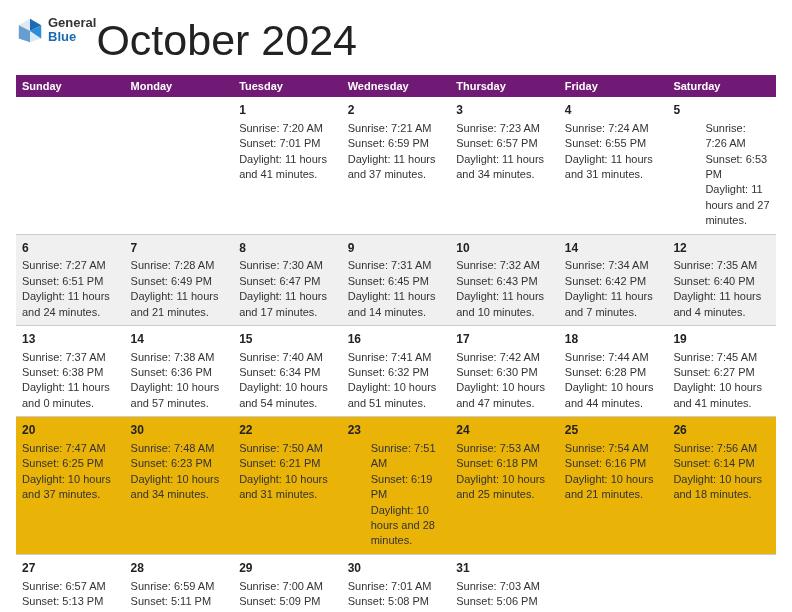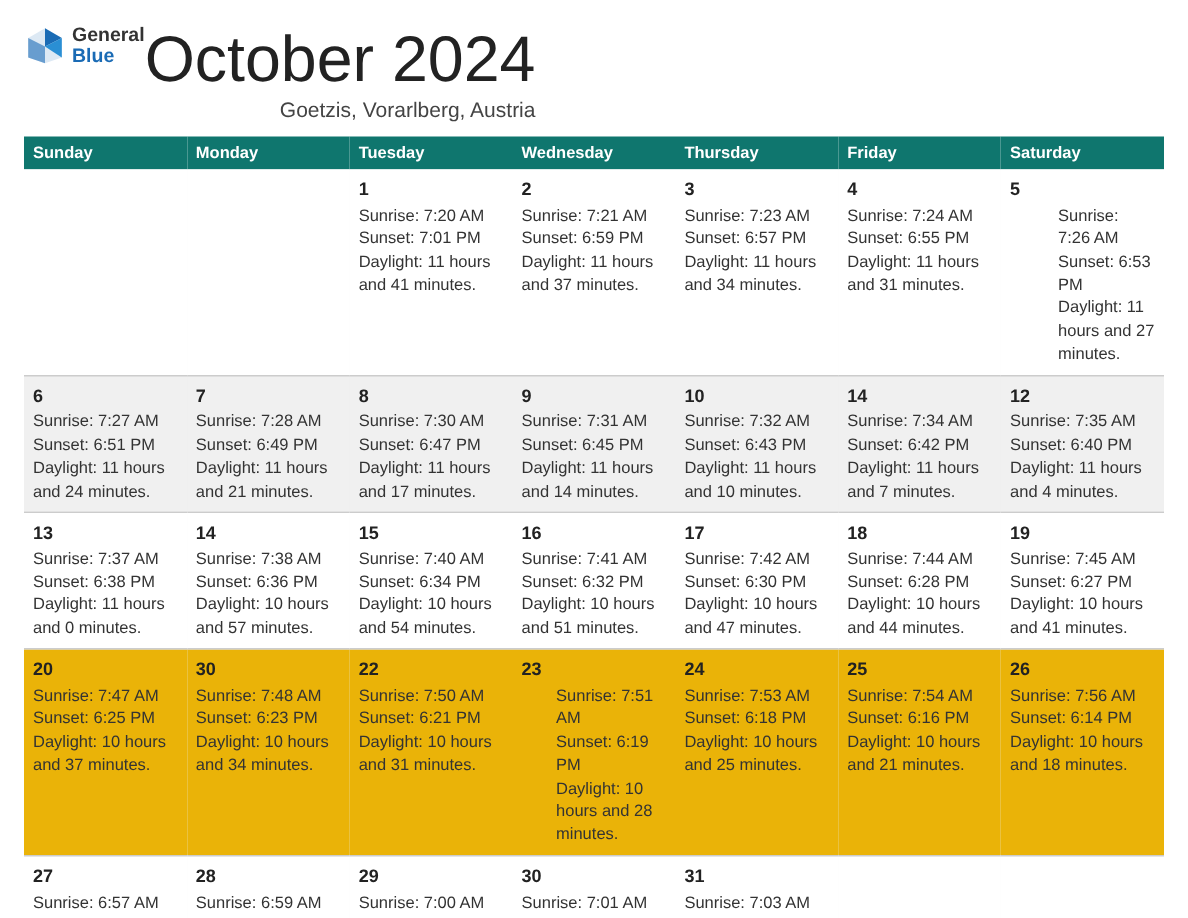"Goetzis, Vorarlberg, Austria" div.location-title { html: <div>Goetzis, Vorarlberg, Austria</div> -> none }
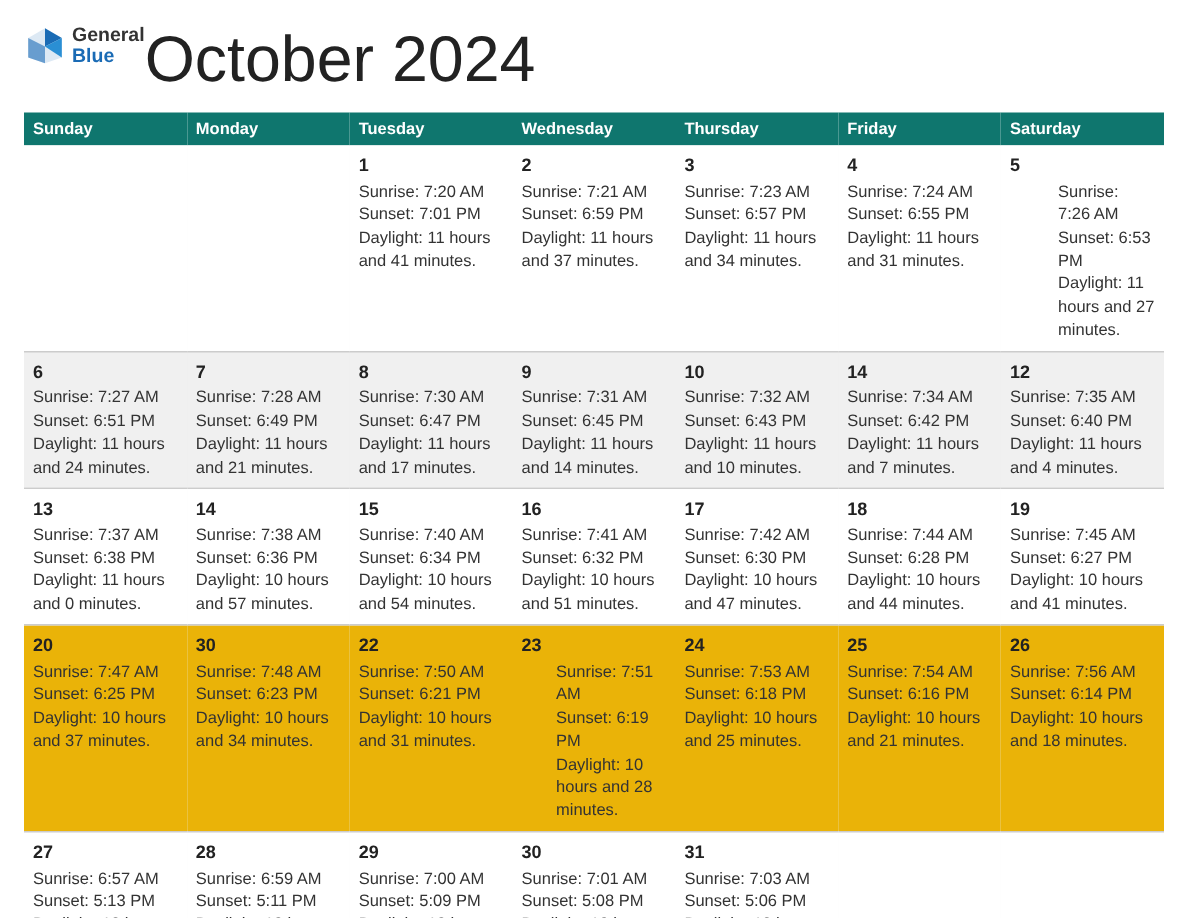"Sunday" thead tr th { background: #0f766e -> #701a75 }
